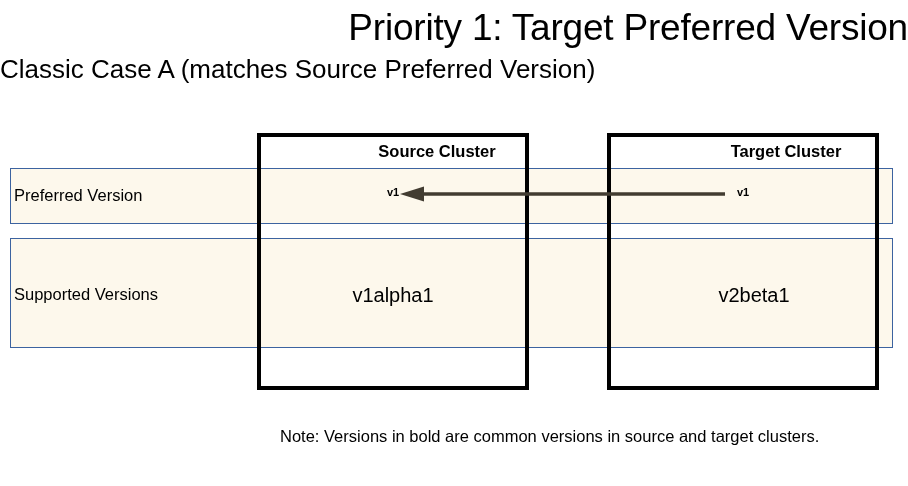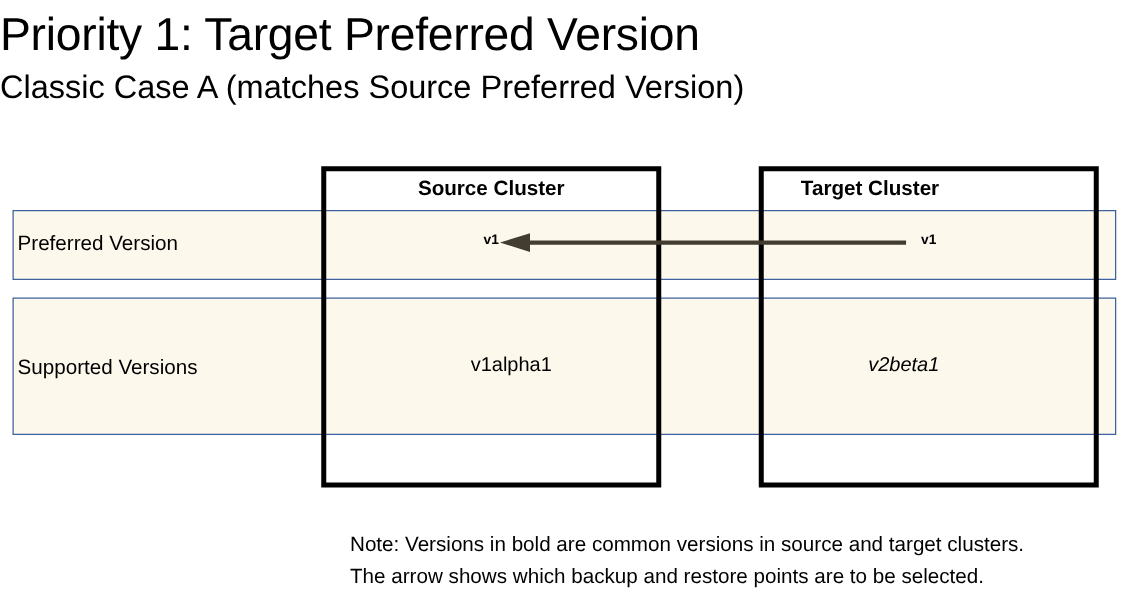"Priority 1: Target Preferred Version" .title { text-align: left -> right }
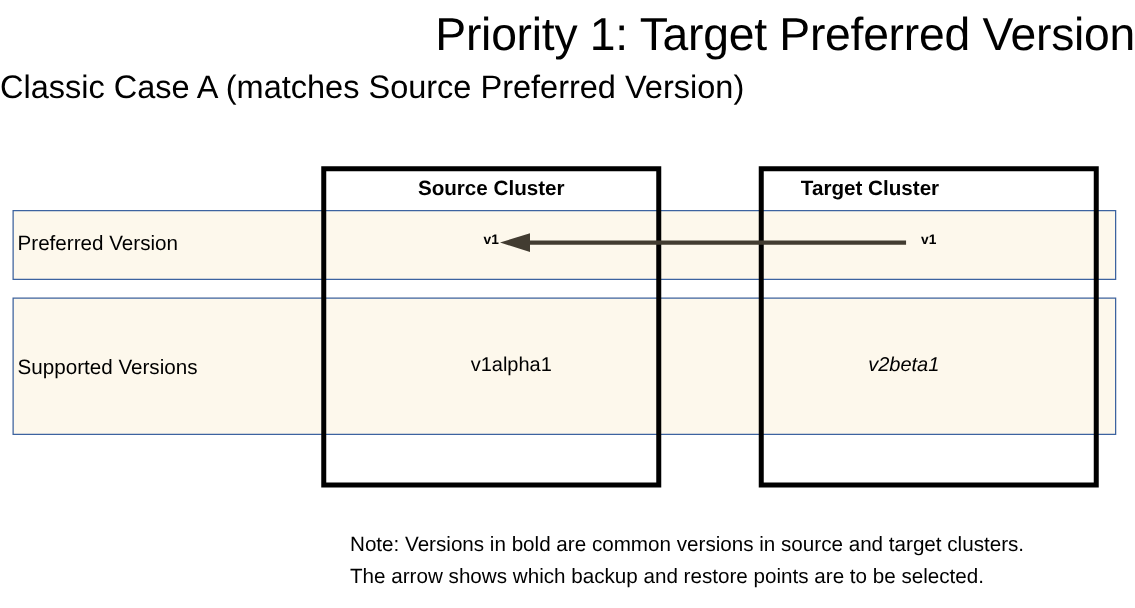"Source Cluster" .cluster-title { padding-left: none -> 44px }
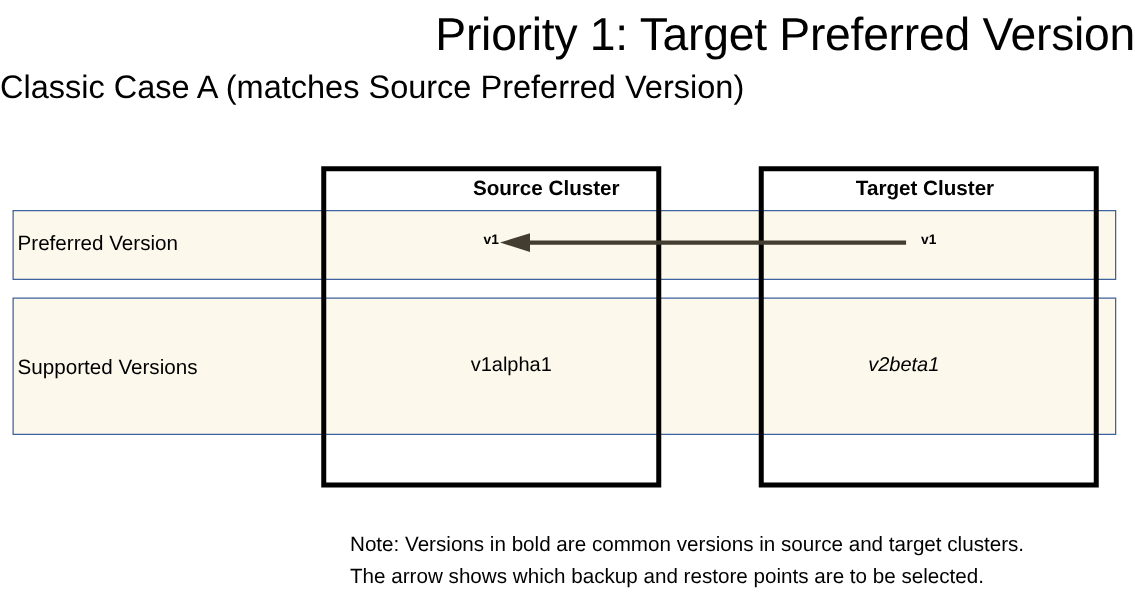"Target Cluster" #cluster-title-target { left: 580px -> 626px }
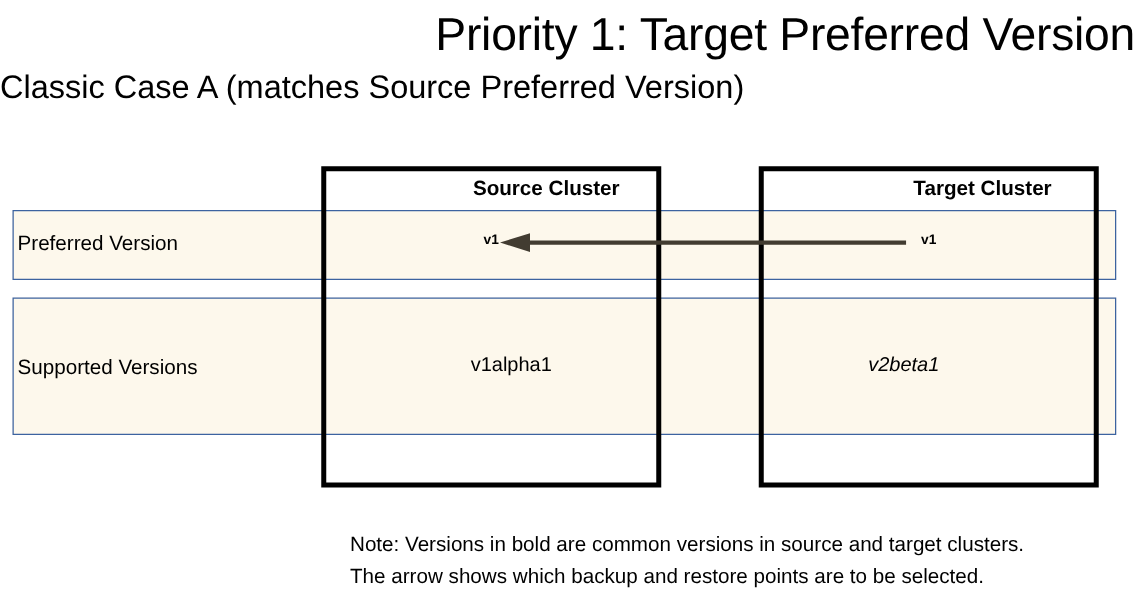"v1alpha1" .cell-value.normal { font-size: 16px -> 20px; margin-left: 16px -> none }
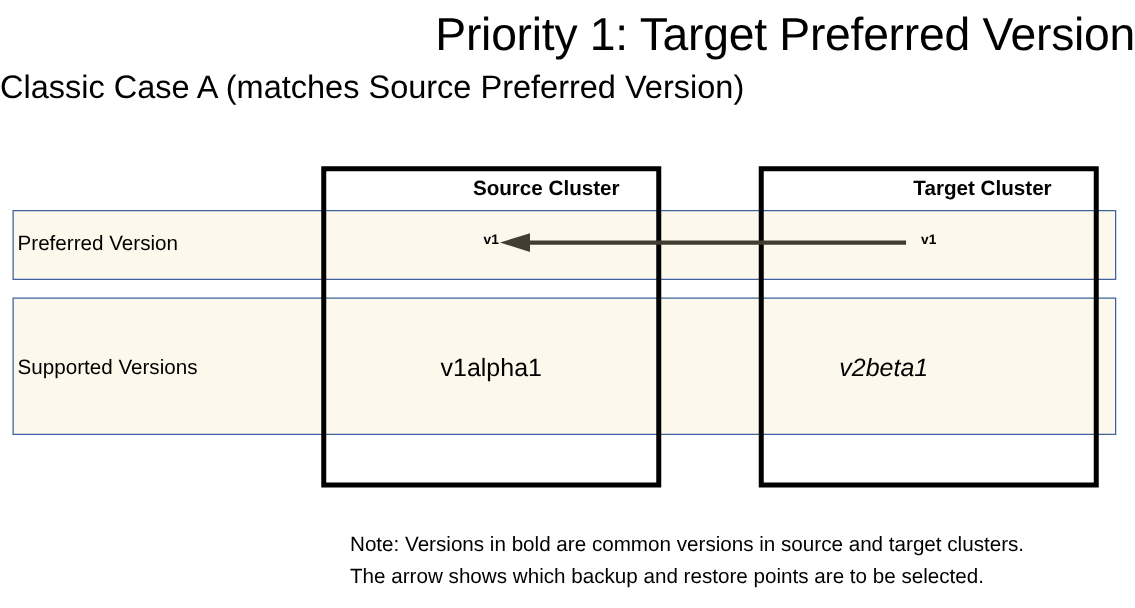"v2beta1" #value-target-supported { font-style: italic -> none; left: 579px -> 626px }
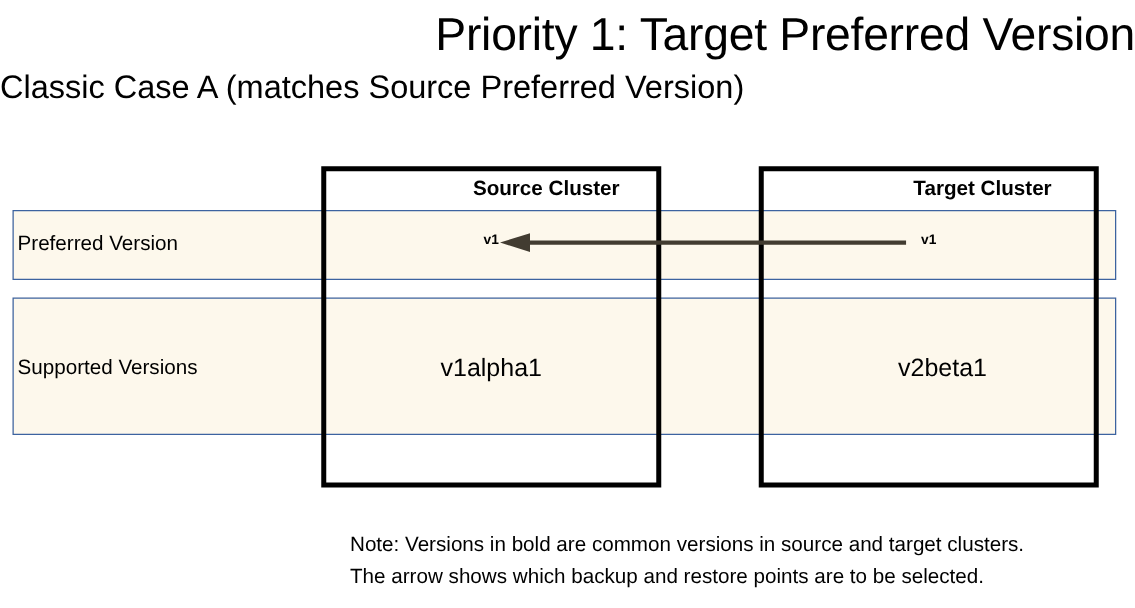"The arrow shows which backup" div { html: <div>The arrow shows which backup and restore points are to be selected.</div> -> none }
